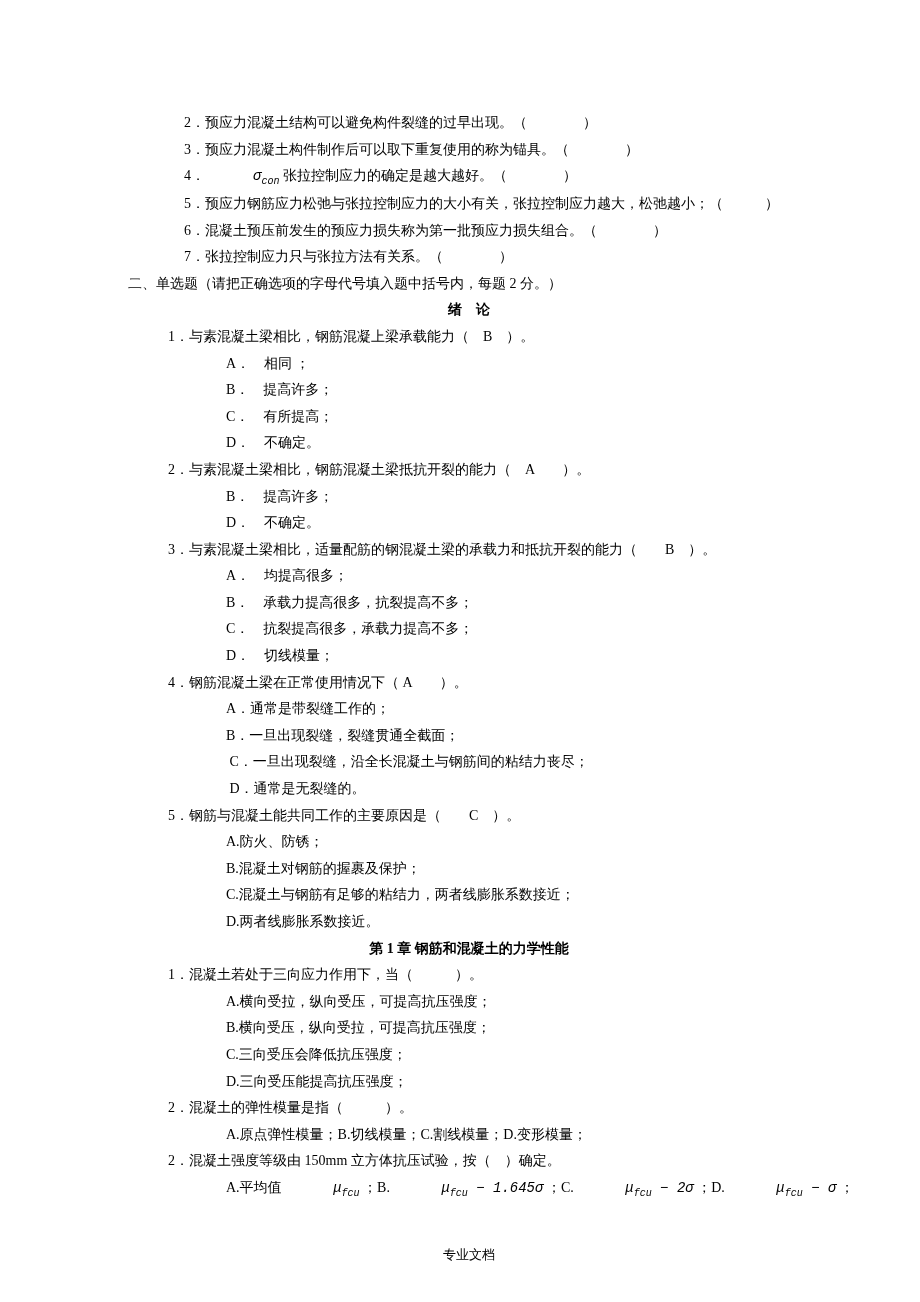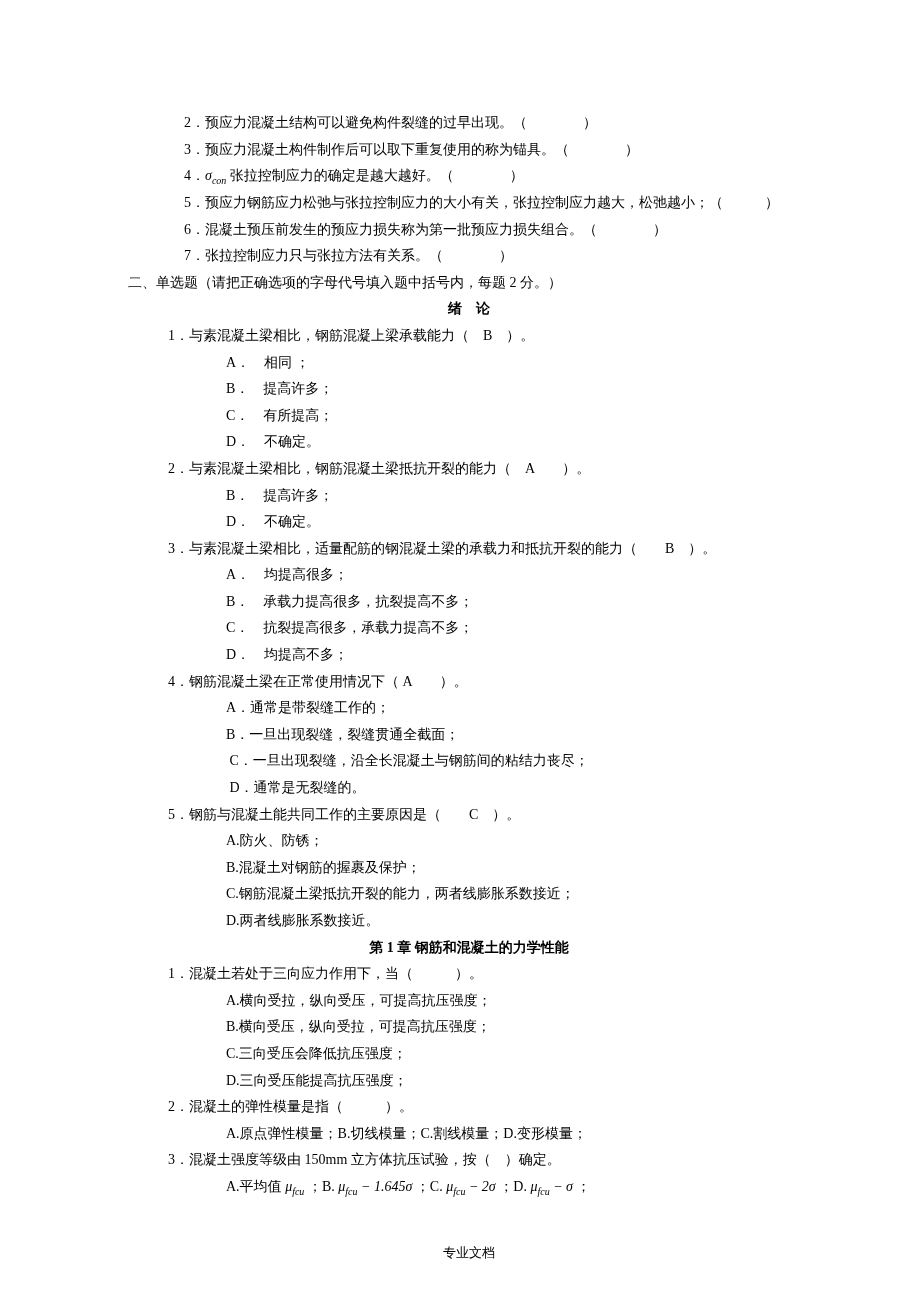"σcon" .sigma { font-family: Liberation Serif, serif -> Liberation Mono, monospace; margin-left: none -> 48px }
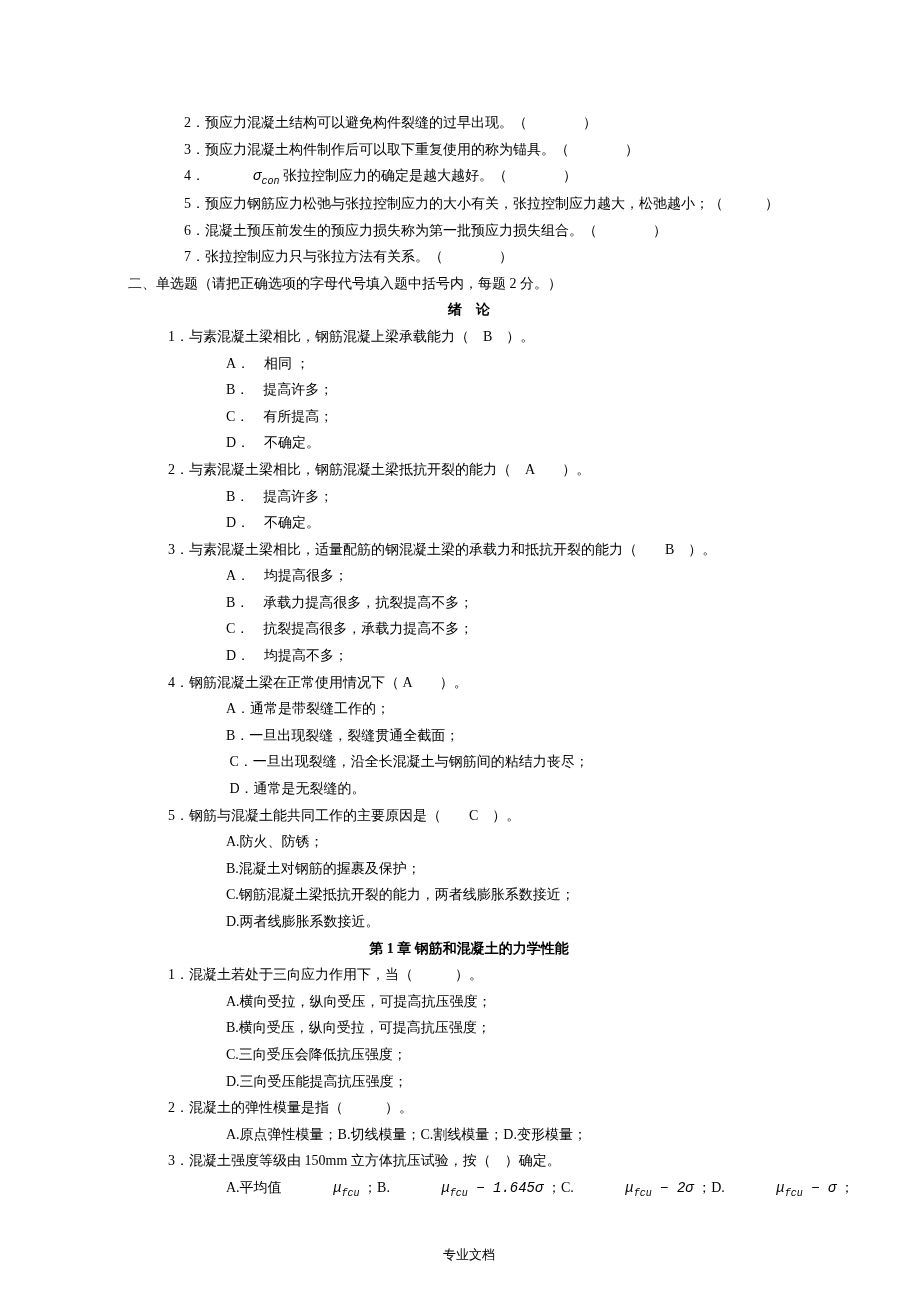"D． 均提高不多；" div.line { text: 均提高不多 -> 切线模量 }
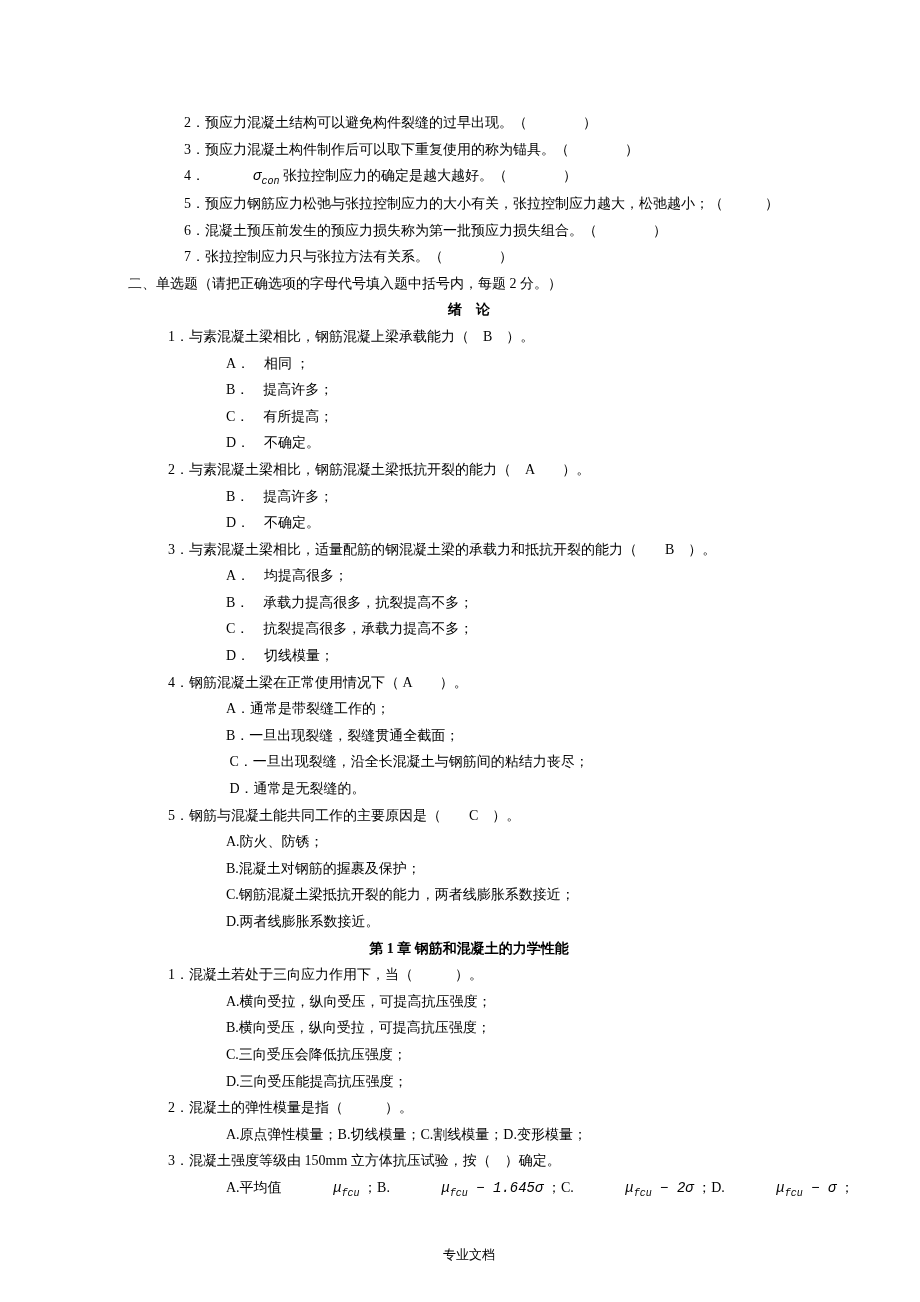"C.钢筋混凝土梁抵抗开裂的能力，两者线膨胀系数接近；" div.line { text: C.钢筋混凝土梁抵抗开裂的能 -> C.混凝土与钢筋有足够的粘结 }
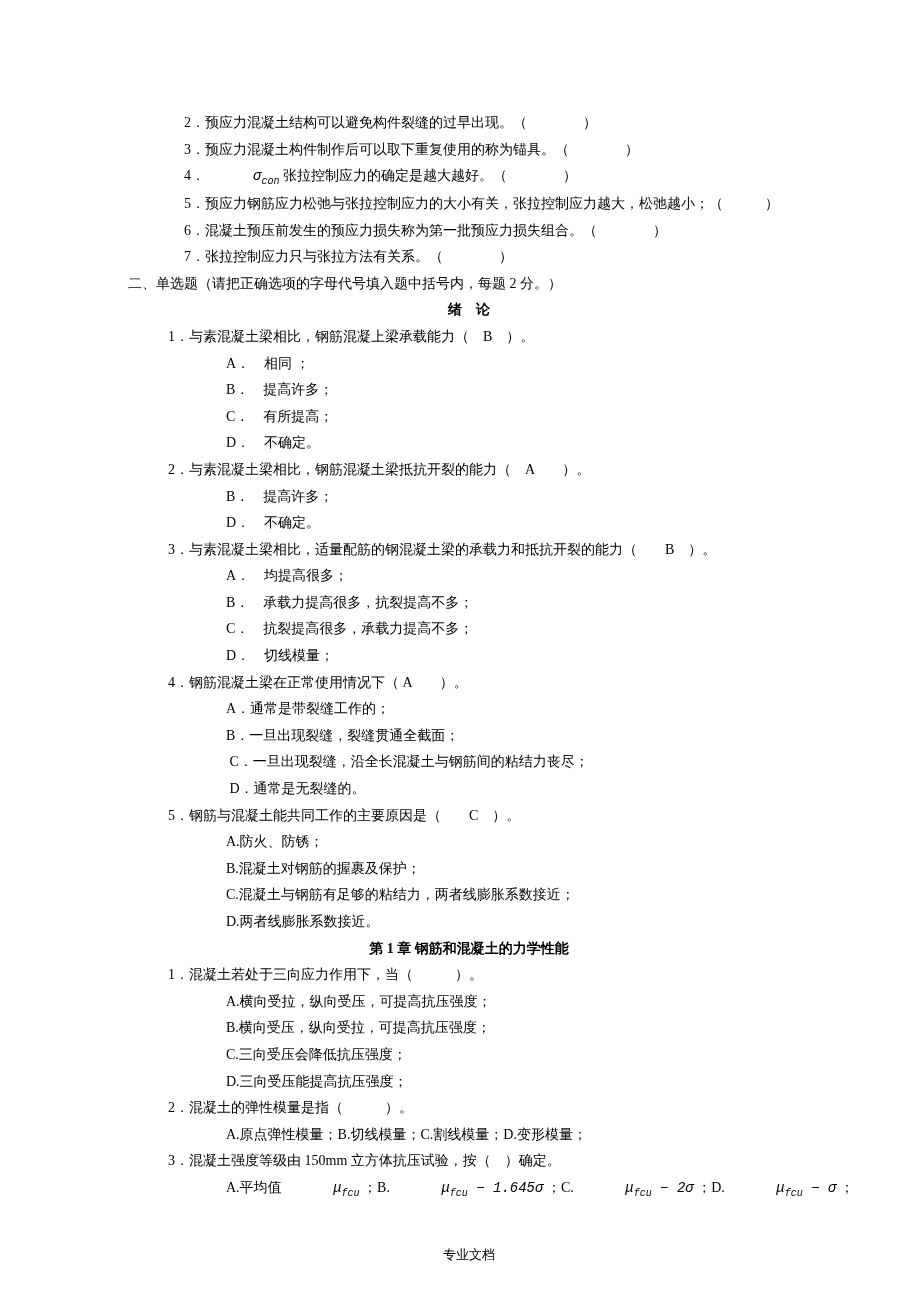"3．混凝土强度等级由 150mm 立方体抗压试验，按（ ）确定。" div.line { text: 3 -> 2 }
